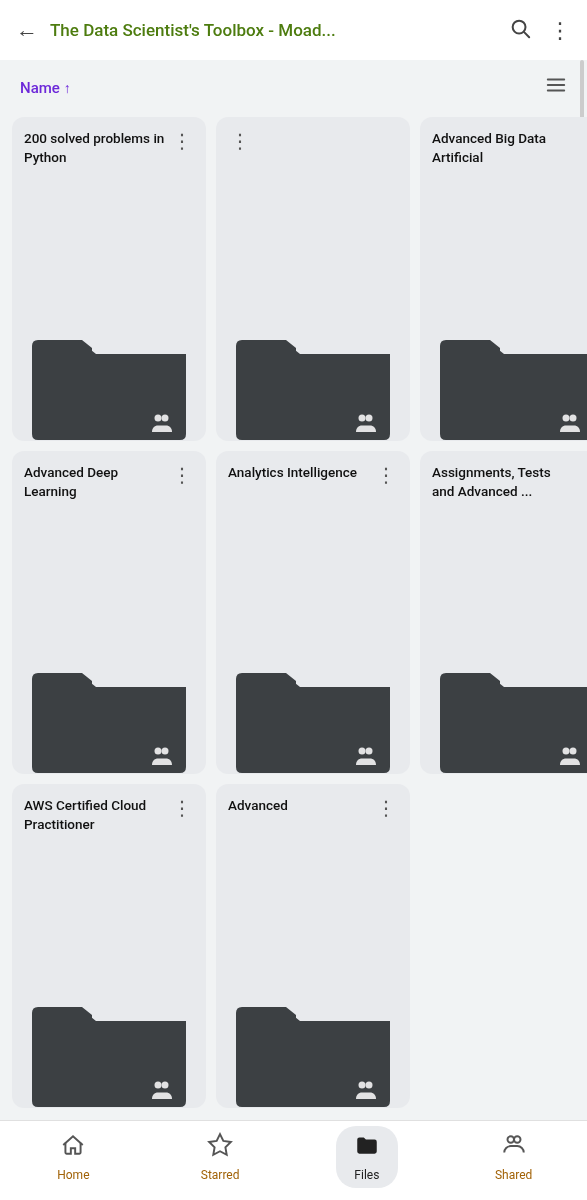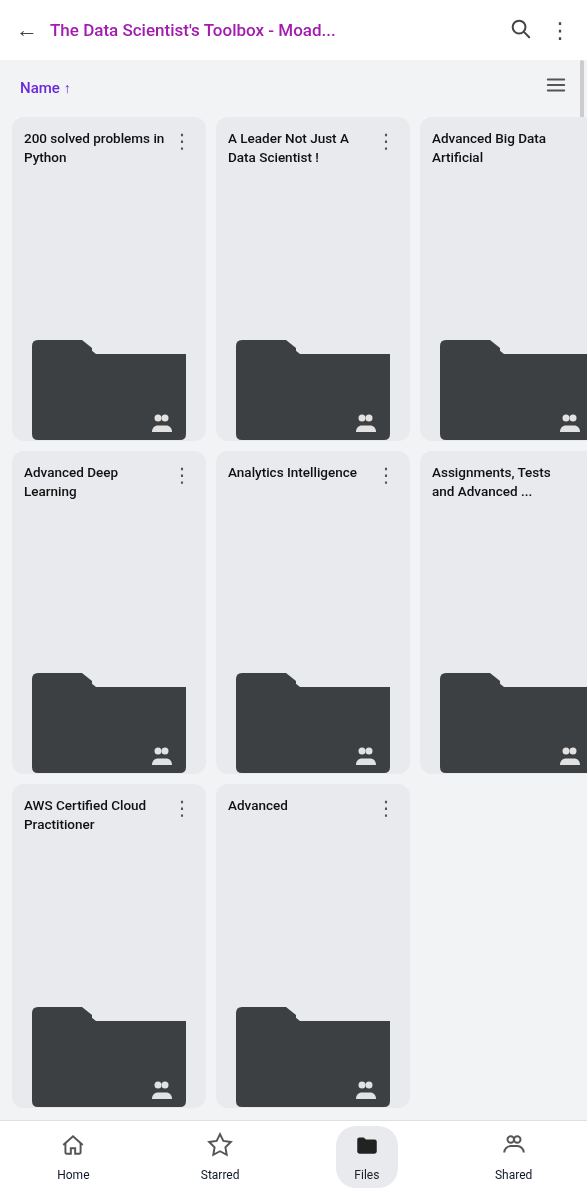"The Data Scientist's Toolbox -" .top-bar-title { color: #a21caf -> #4d7c0f }
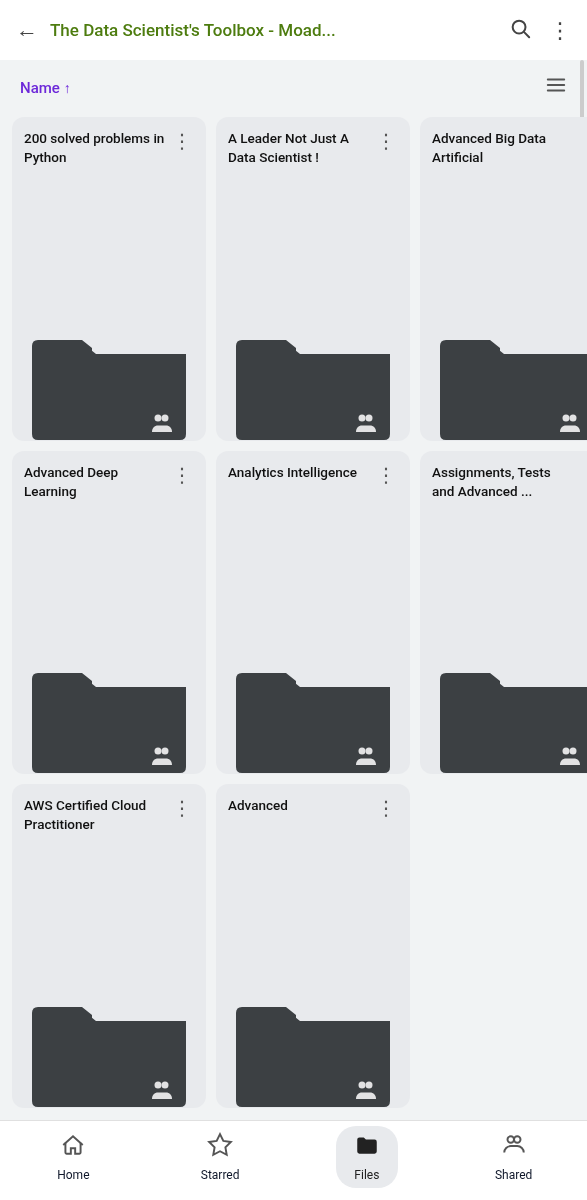"A Leader Not Just A" span.folder-card-title { html: <span>A Leader Not Just A Data Scientist !</span> -> none }
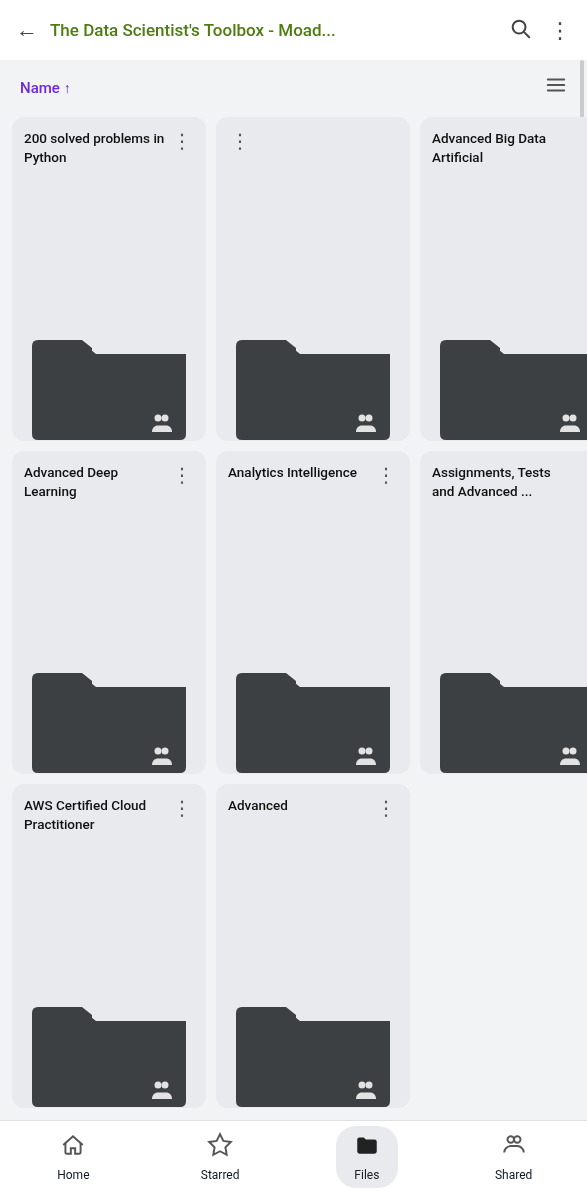"Home" .nav-item-label { color: #0f172a -> #a16207 }
